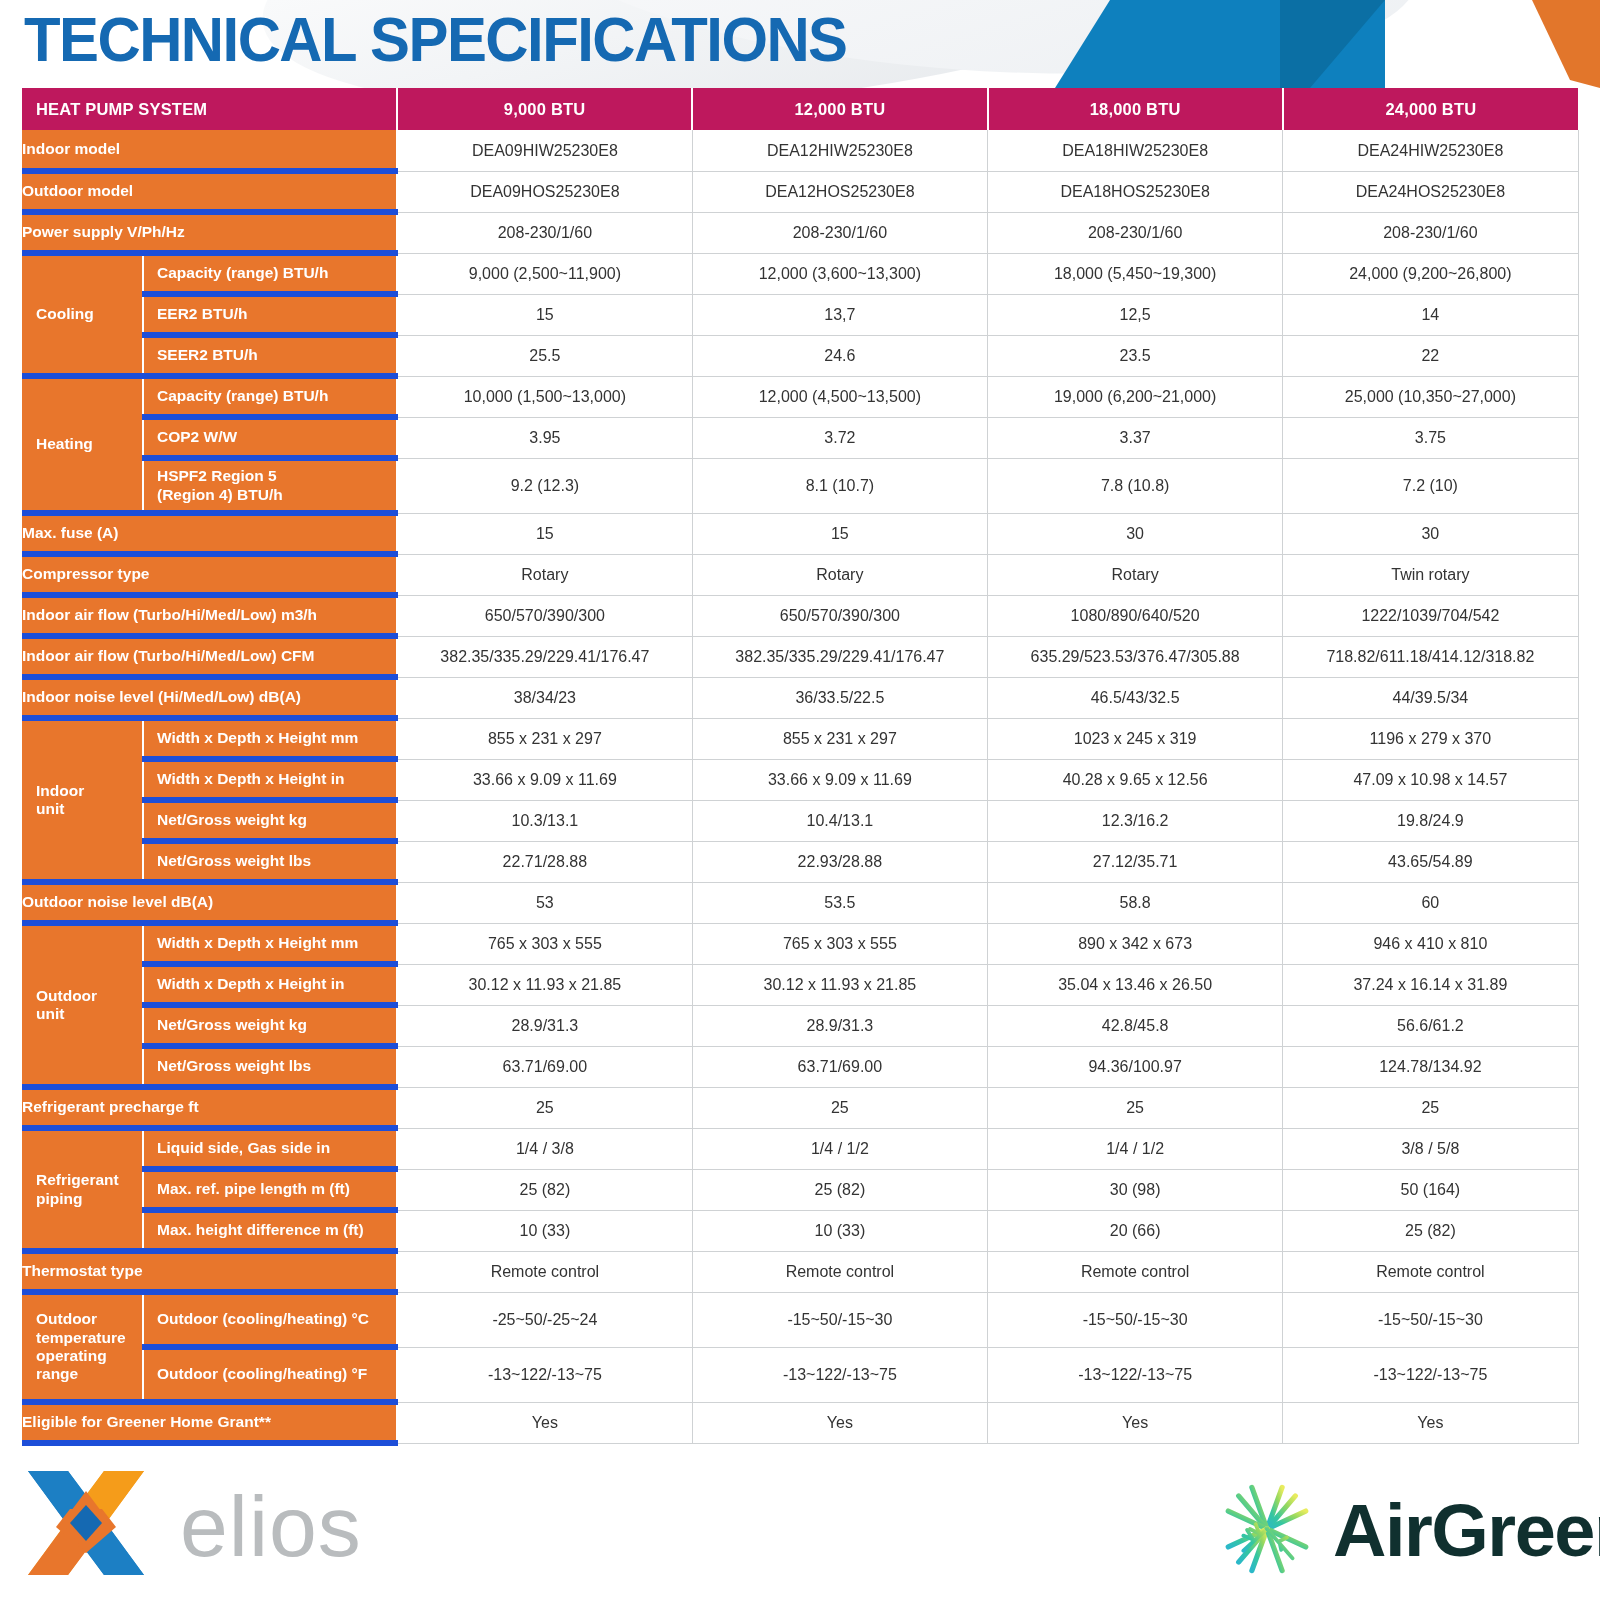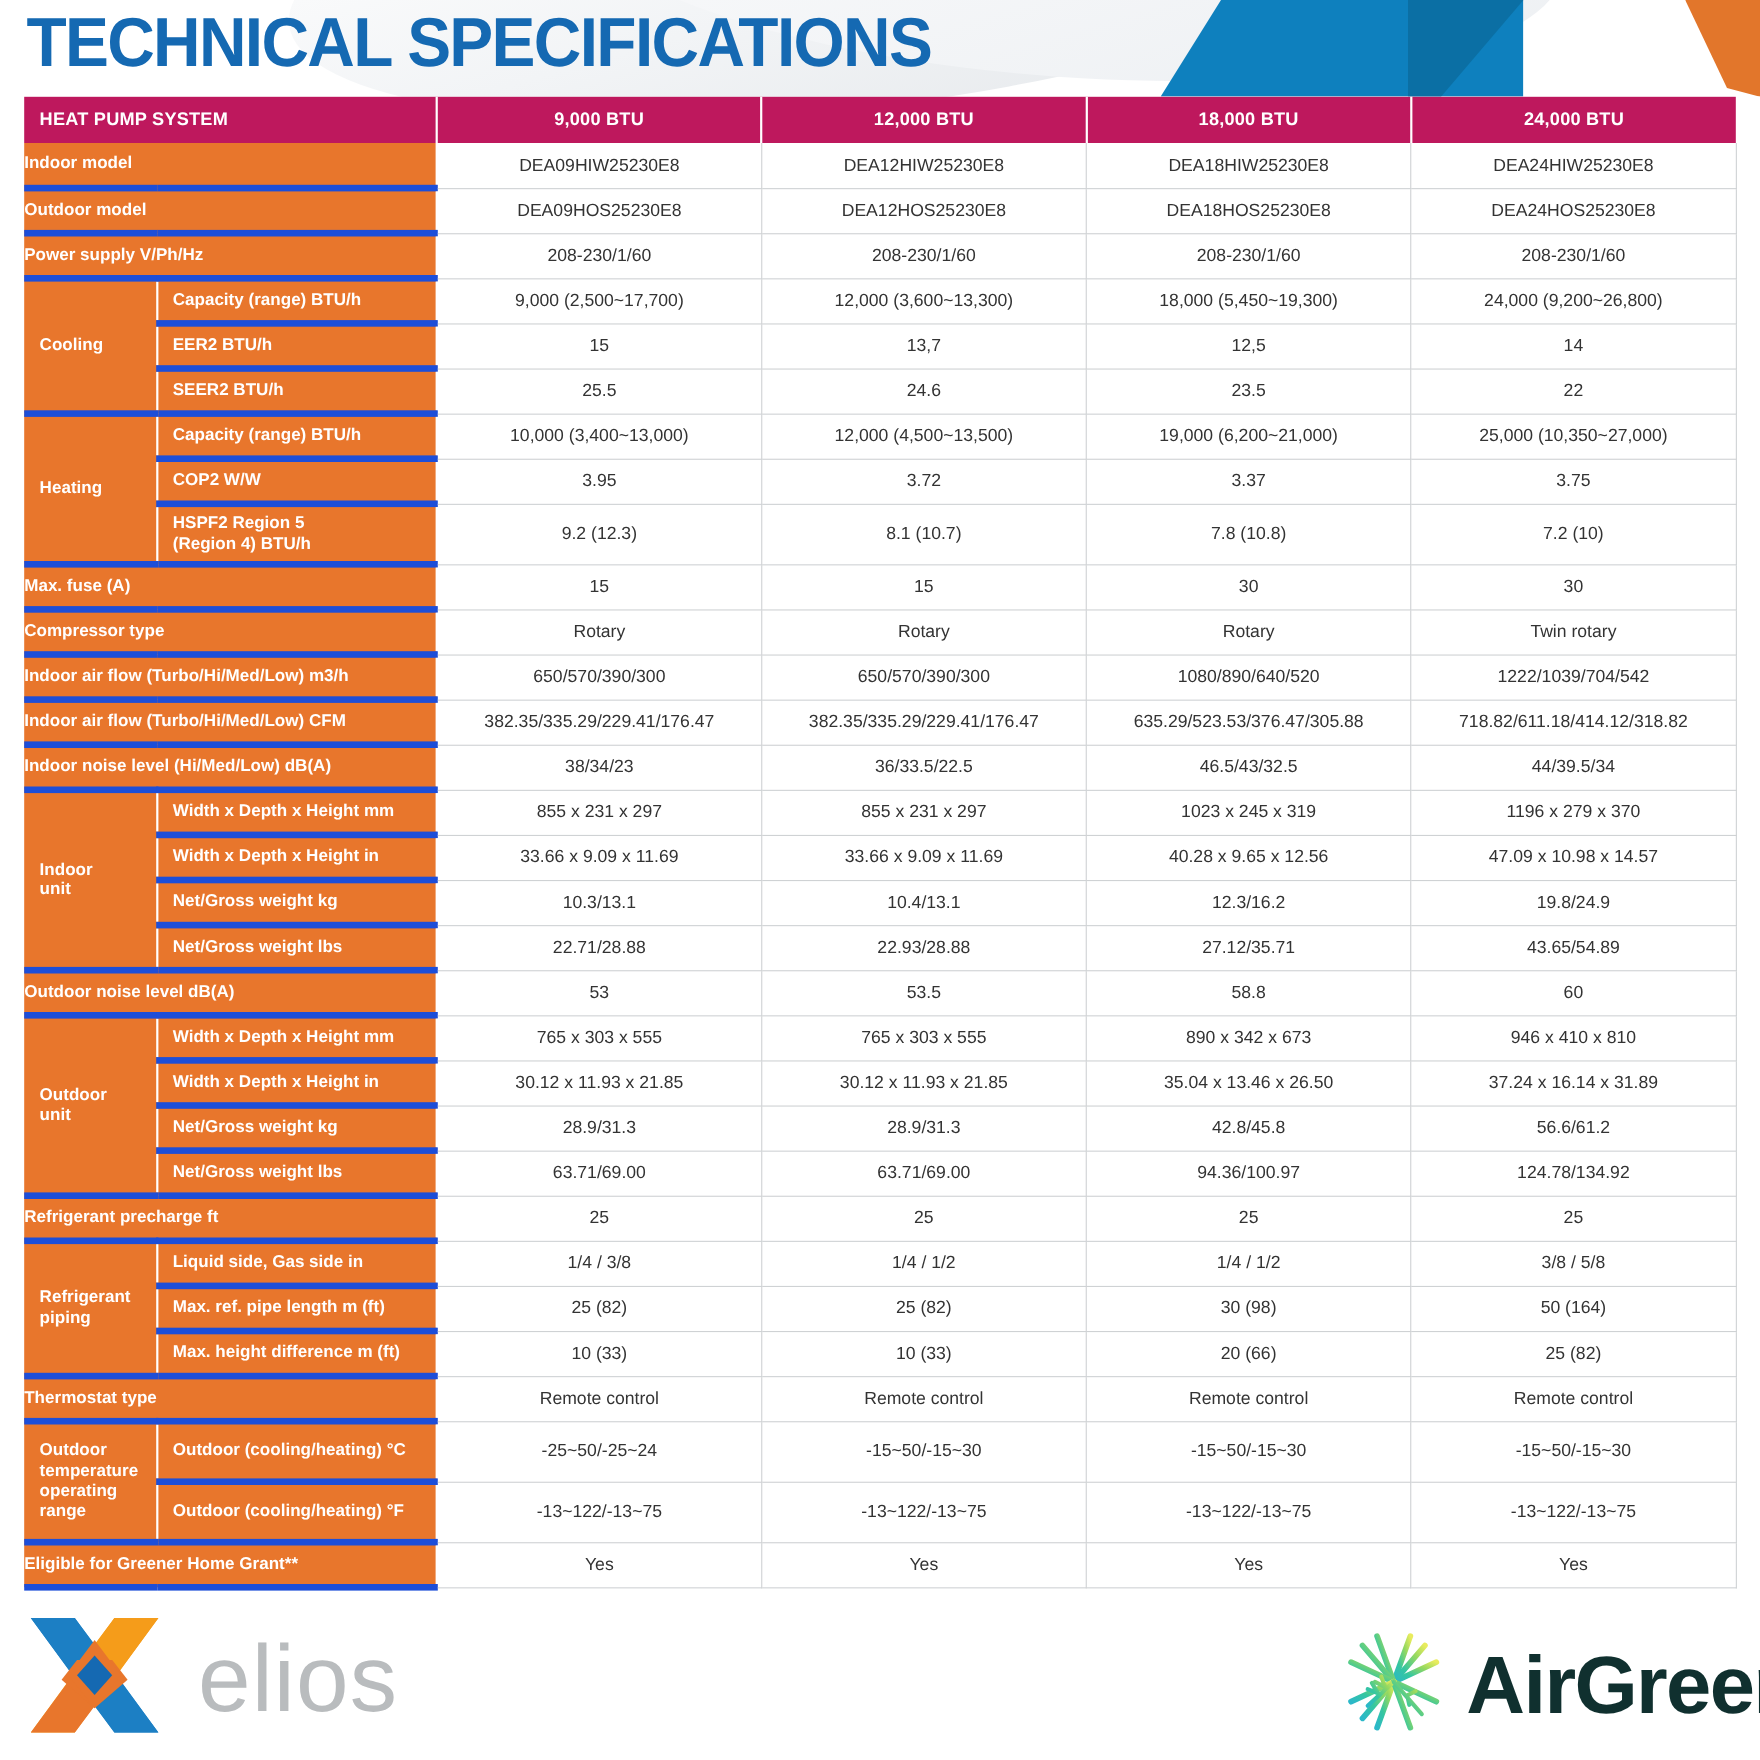"9,000 (2,500~17,700)" td.val { text: 17,700 -> 11,900 }
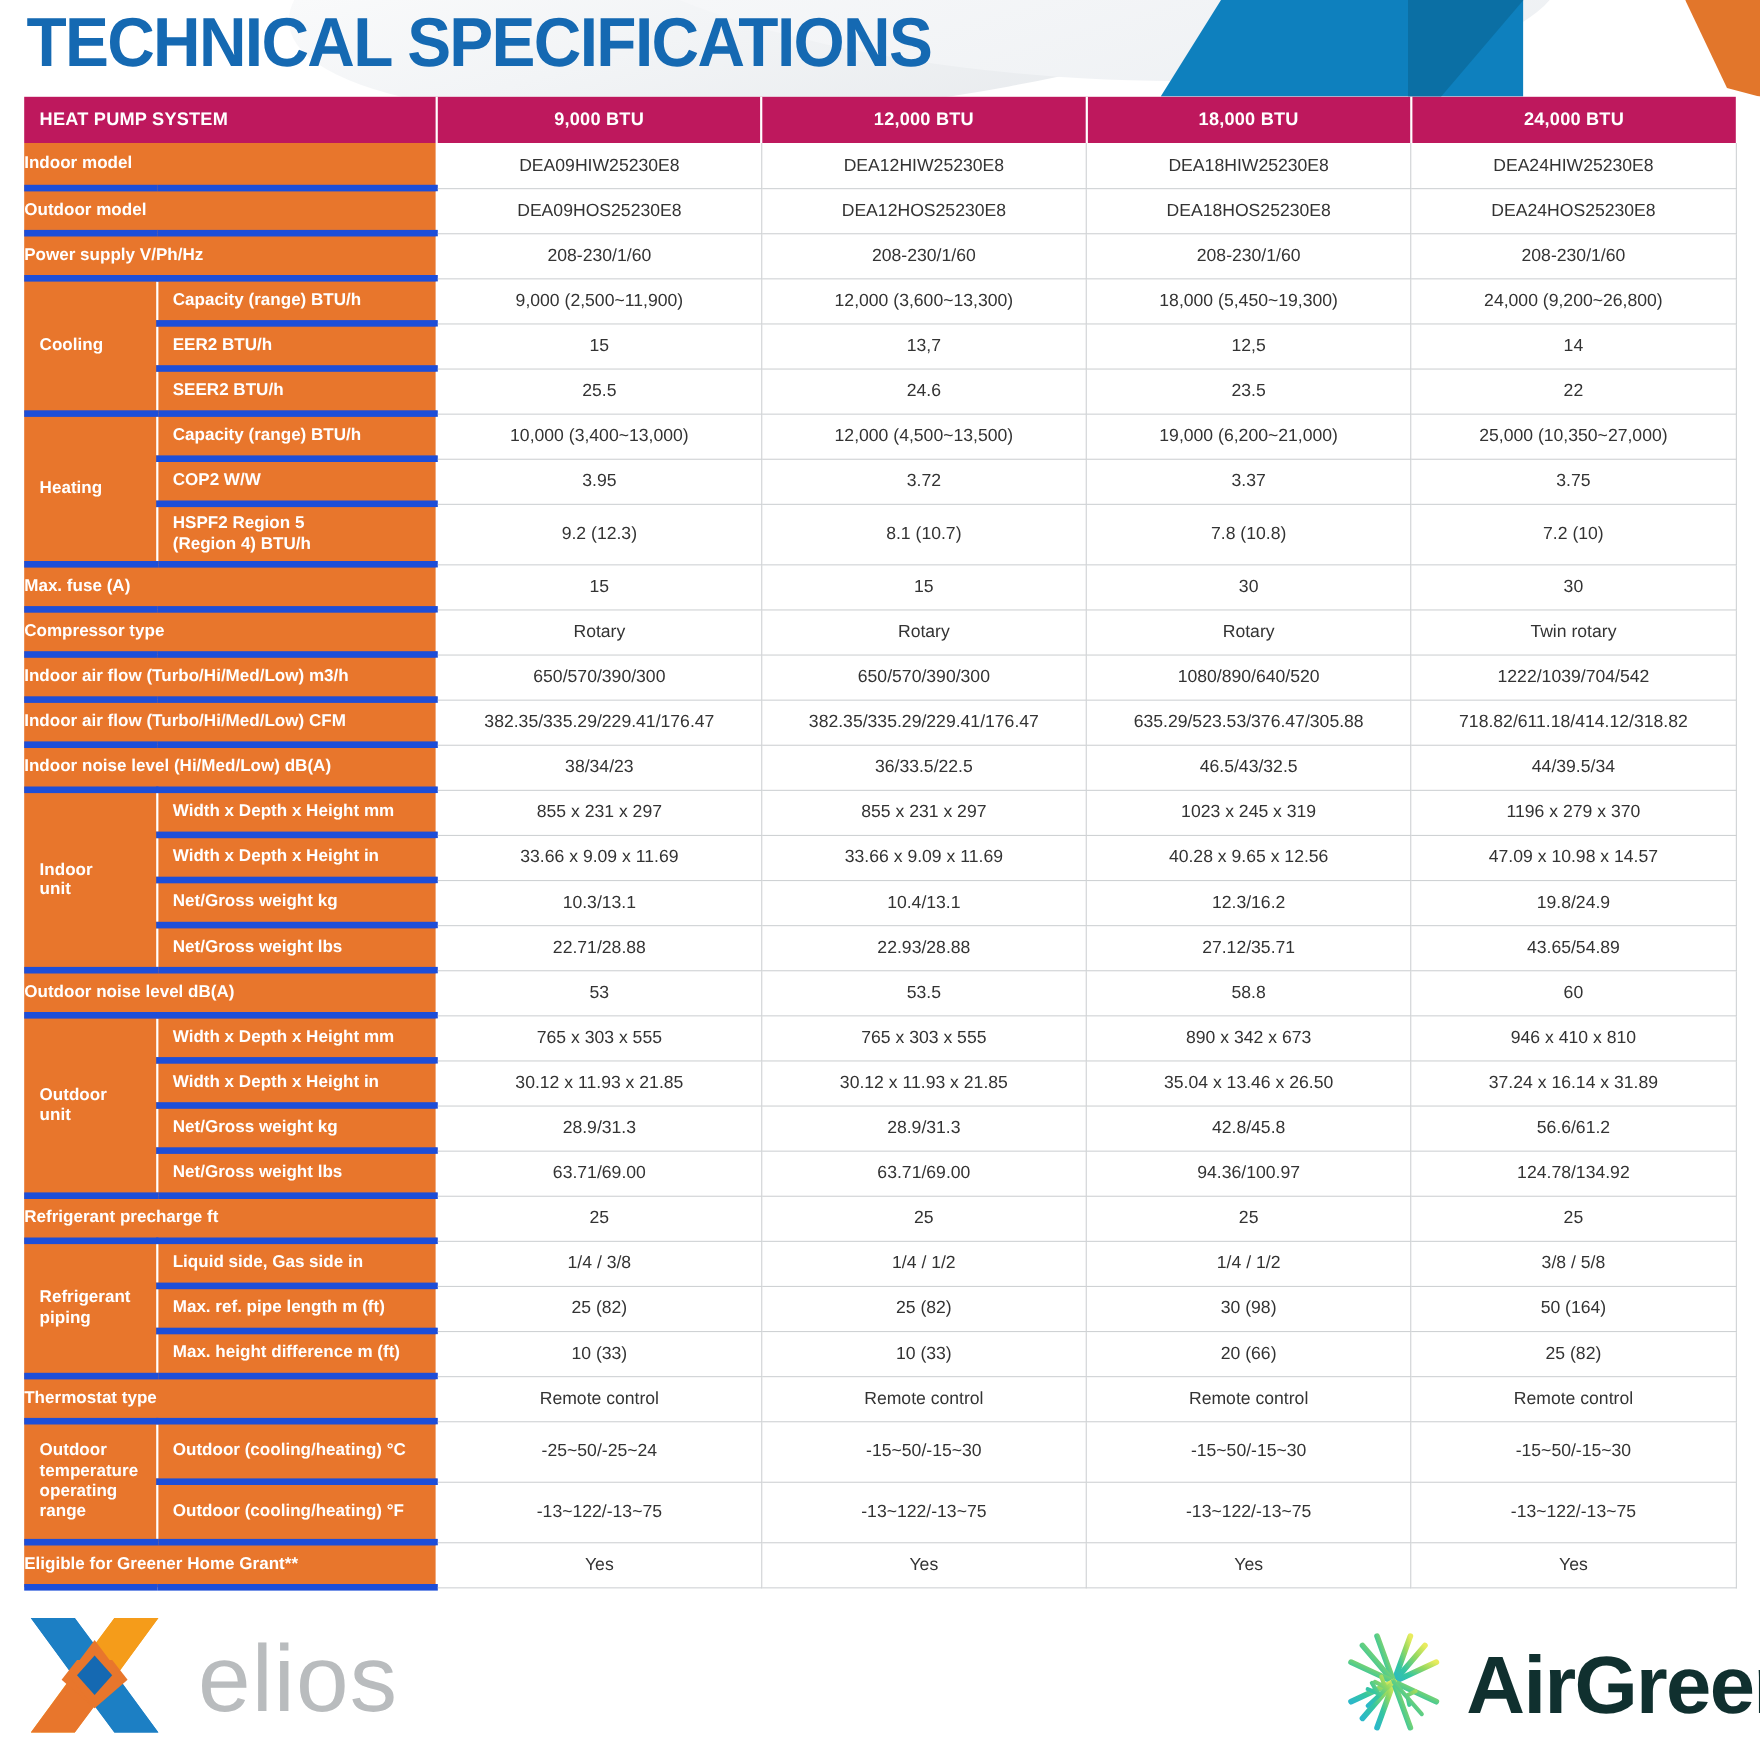"10,000 (3,400~13,000)" td.val { text: 3,400 -> 1,500 }
